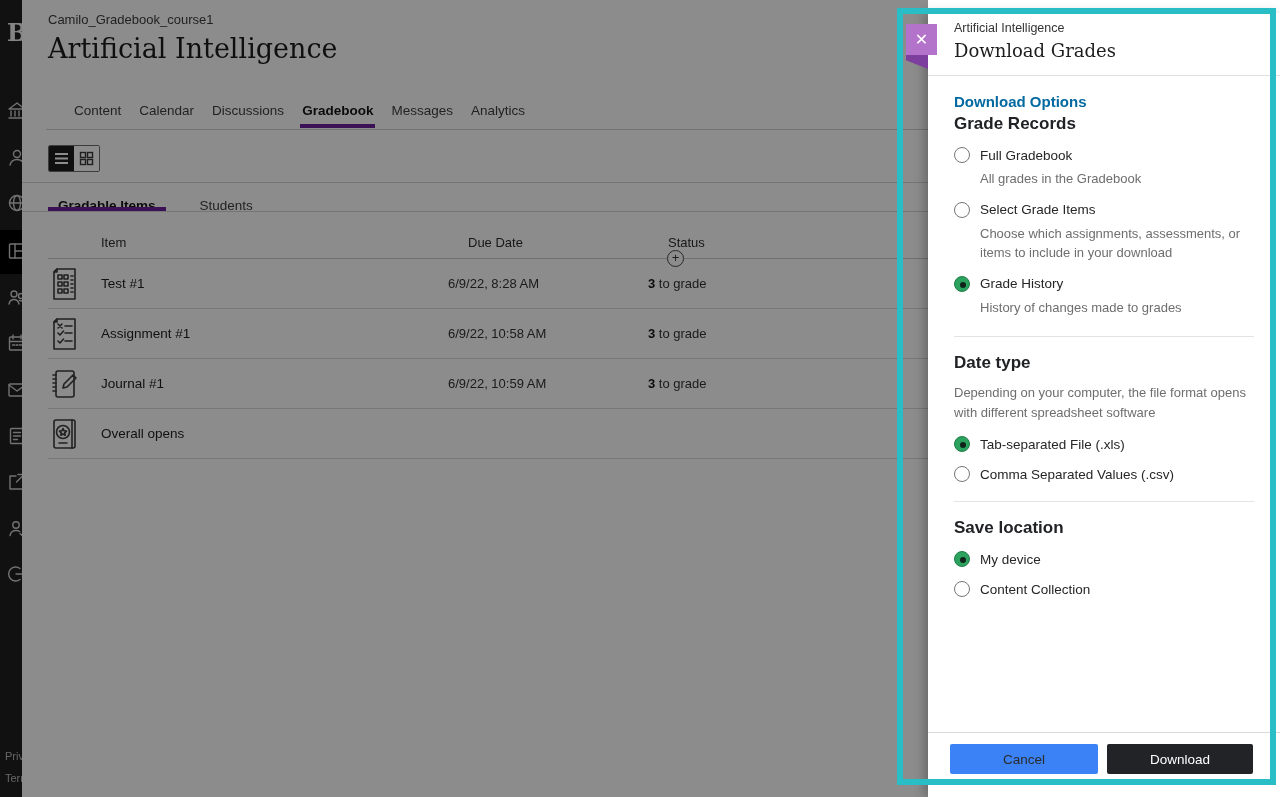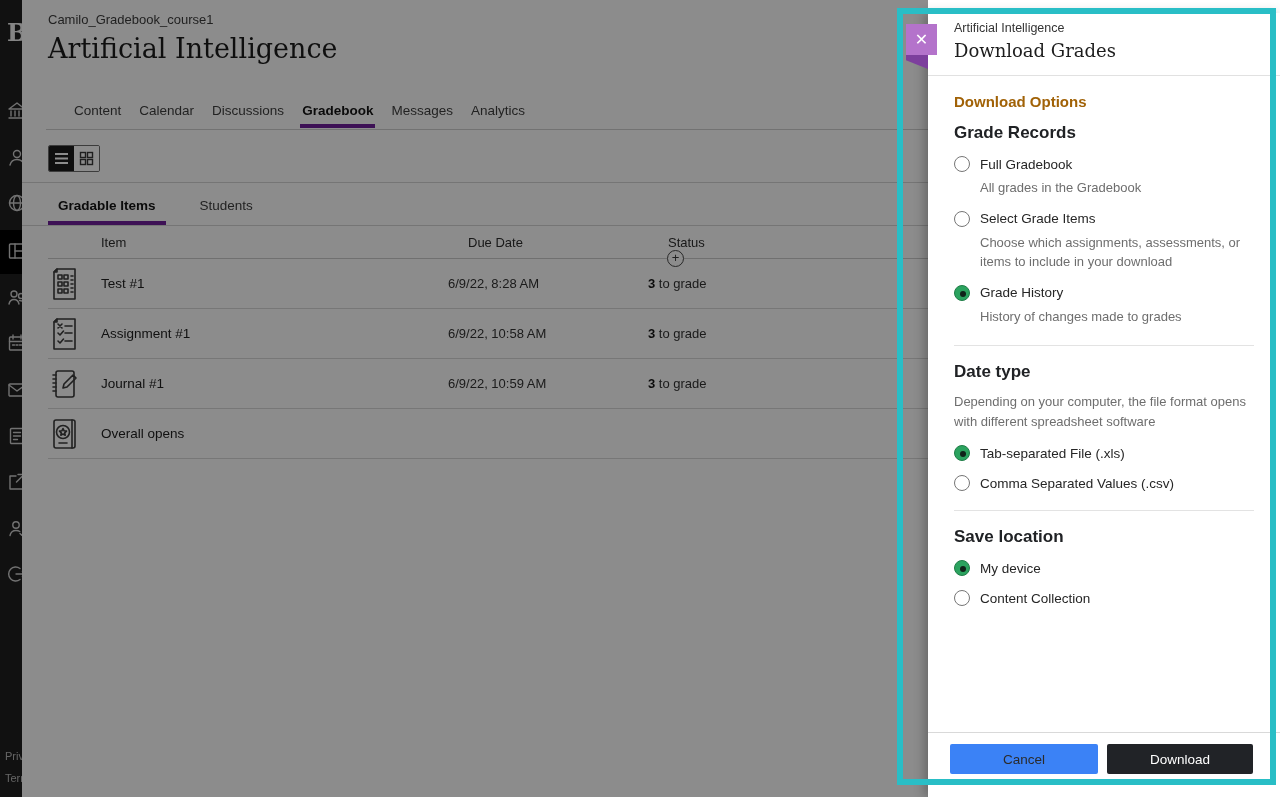"Download Options" .h-opts { color: #a16207 -> #0369a1; margin-bottom: 13px -> 4px }
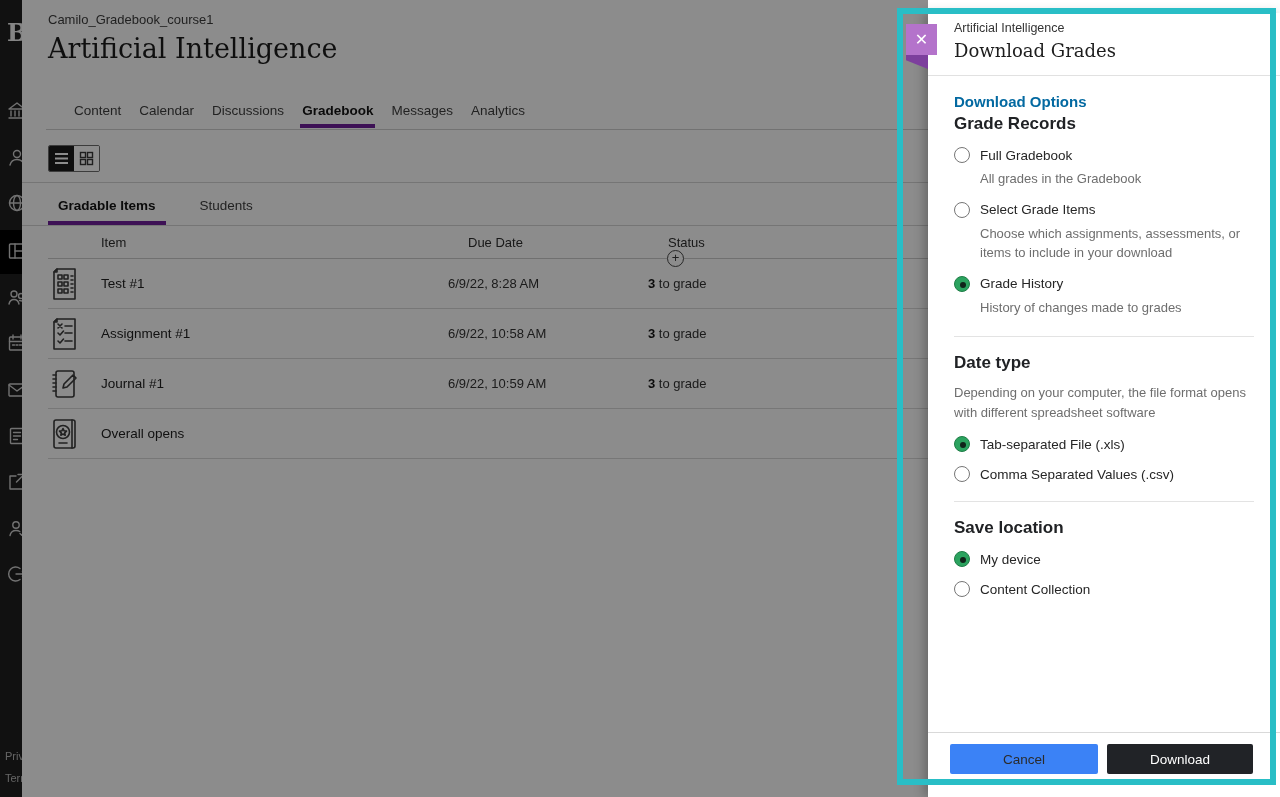"Gradable Items" .gbtabs { height: 42px -> 28px }
